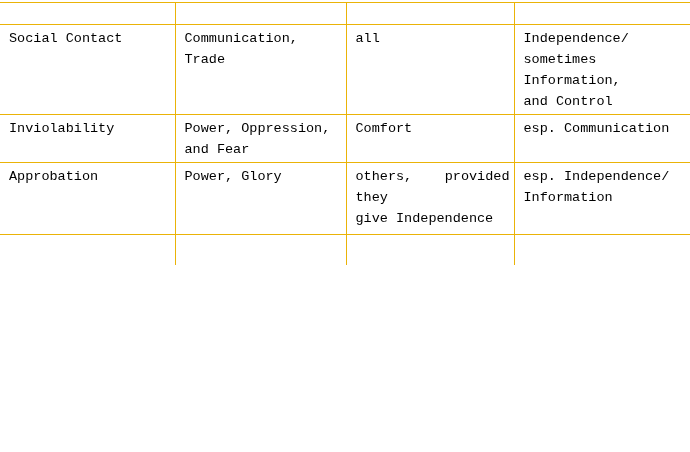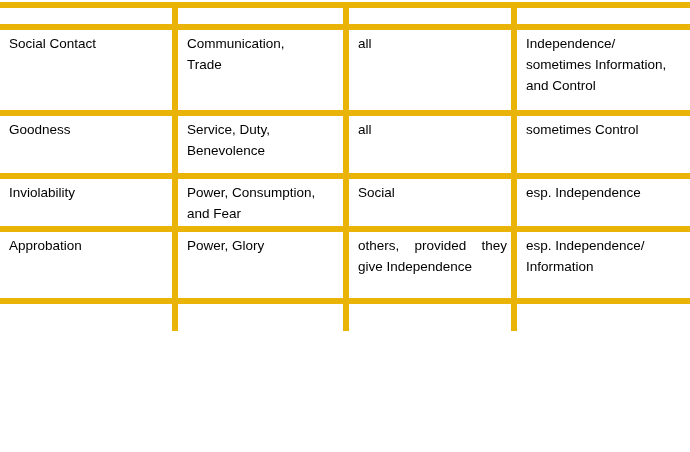"Social Contact" table.doc-table td { border: 6px solid #eab308 -> 1px solid #eab308; font-family: Liberation Sans, sans-serif -> Liberation Mono, monospace }
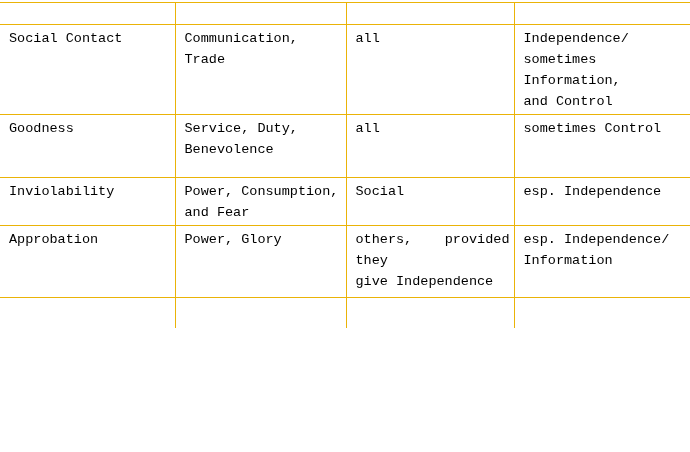"Goodness" tr.r2 { html: <tr> <td>Goodness</td> <td>Service, Duty, Benevolence</td> <td>all</td> <td>sometimes Control</td> </tr> -> none }
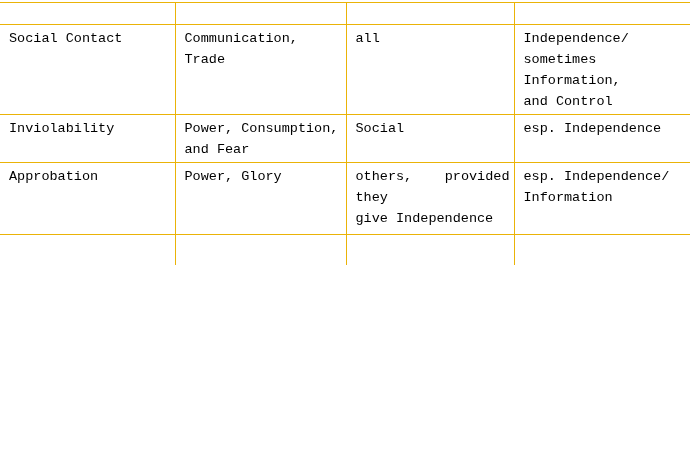"Power, Consumption," td { text: Consumption -> Oppression }
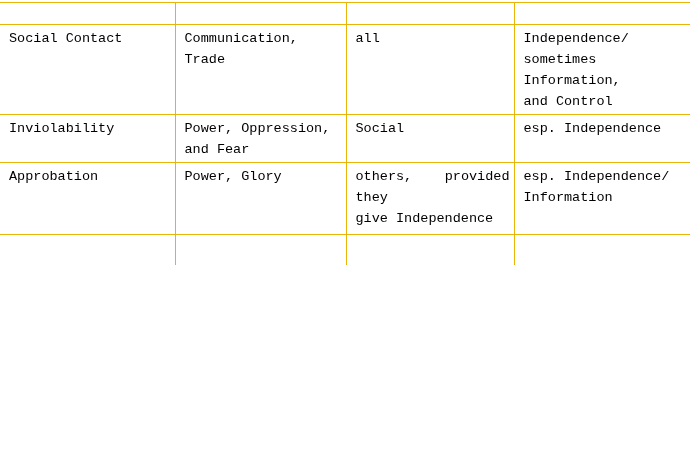"Social" td { text: Social -> Comfort }
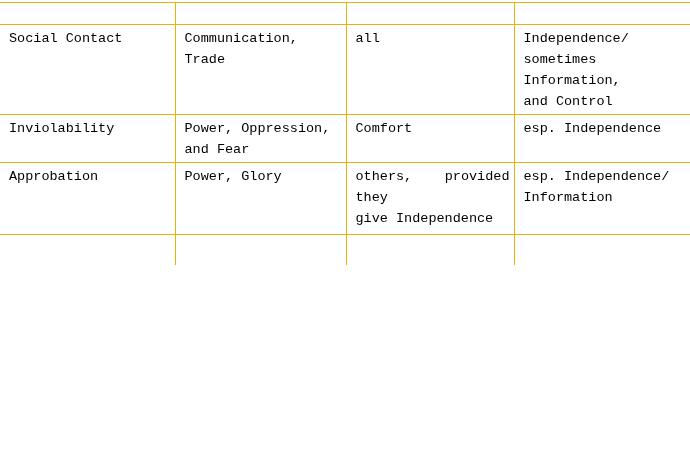"esp. Independence" td { text: Independence -> Communication }
